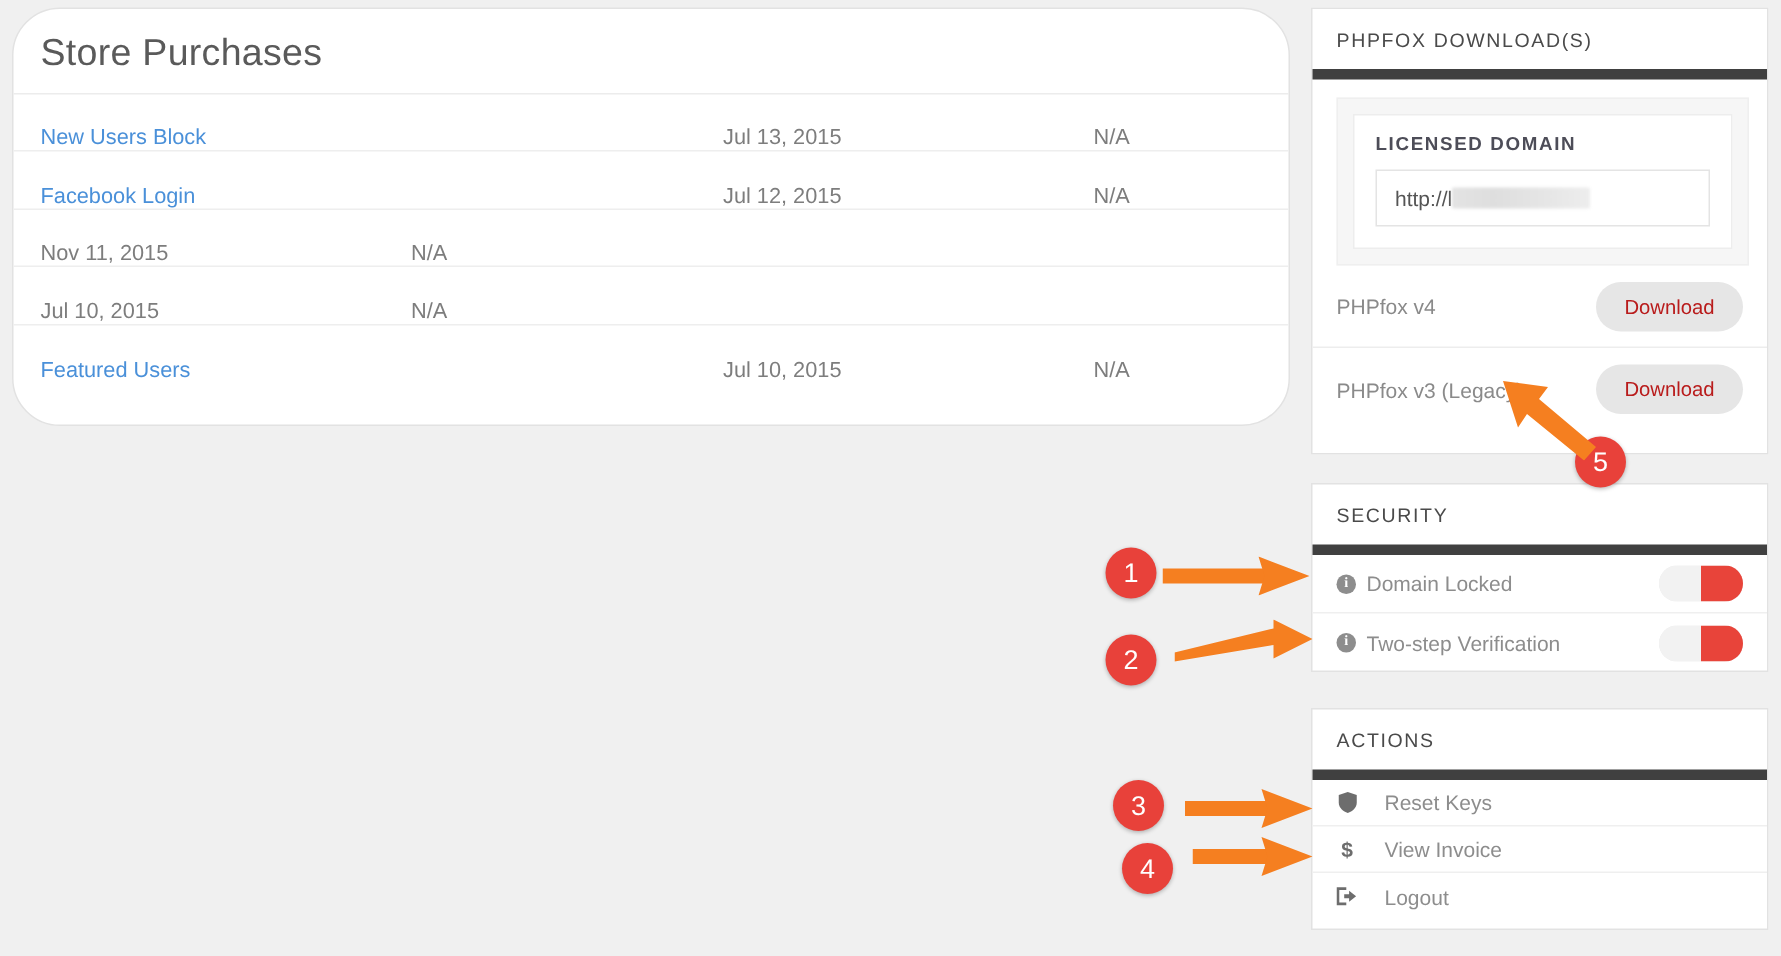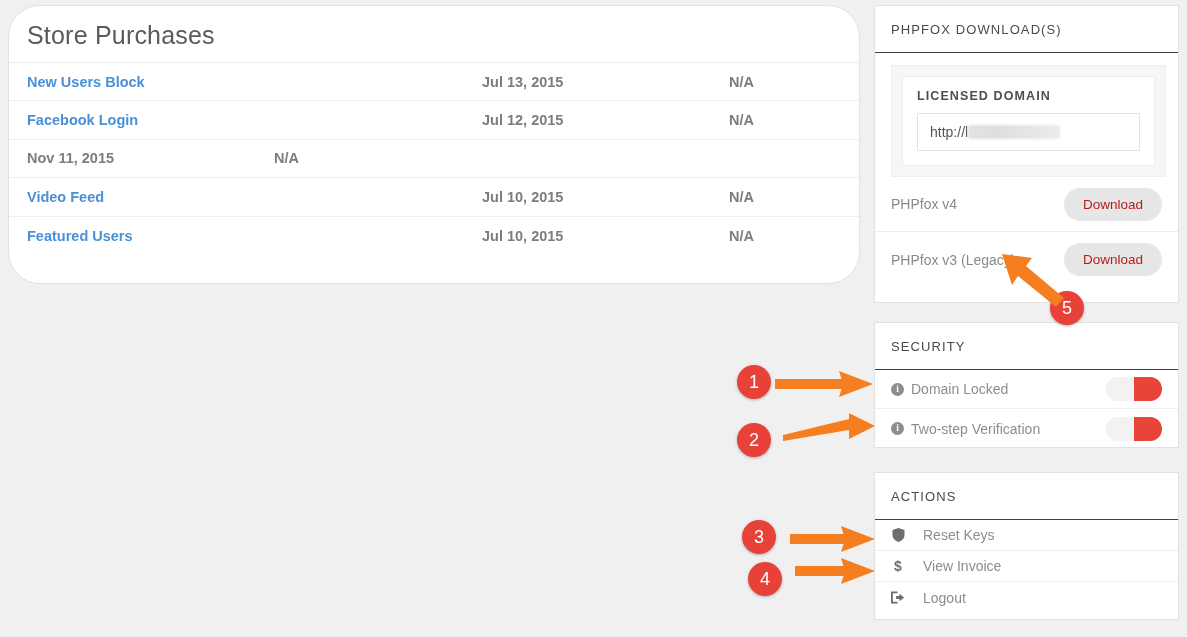"PHPFOX DOWNLOAD(S)" .sec-head { border-bottom: 1px solid #404040 -> 7px solid #404040 }
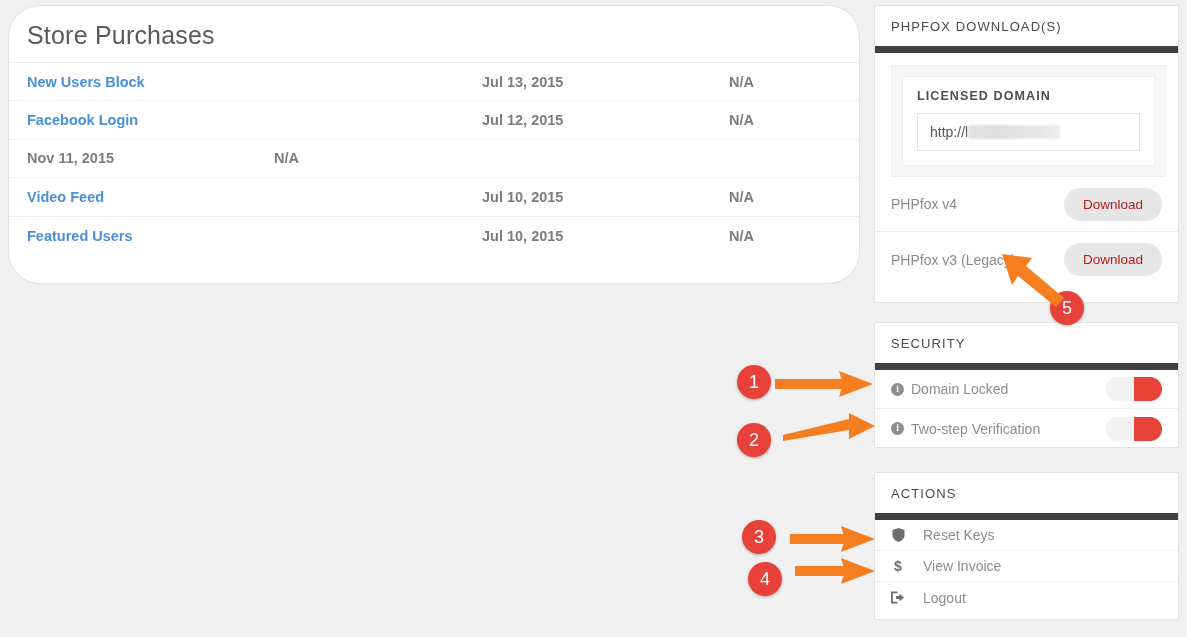"New Users Block" .p-row { align-items: center -> flex-end; font-weight: bold -> none }
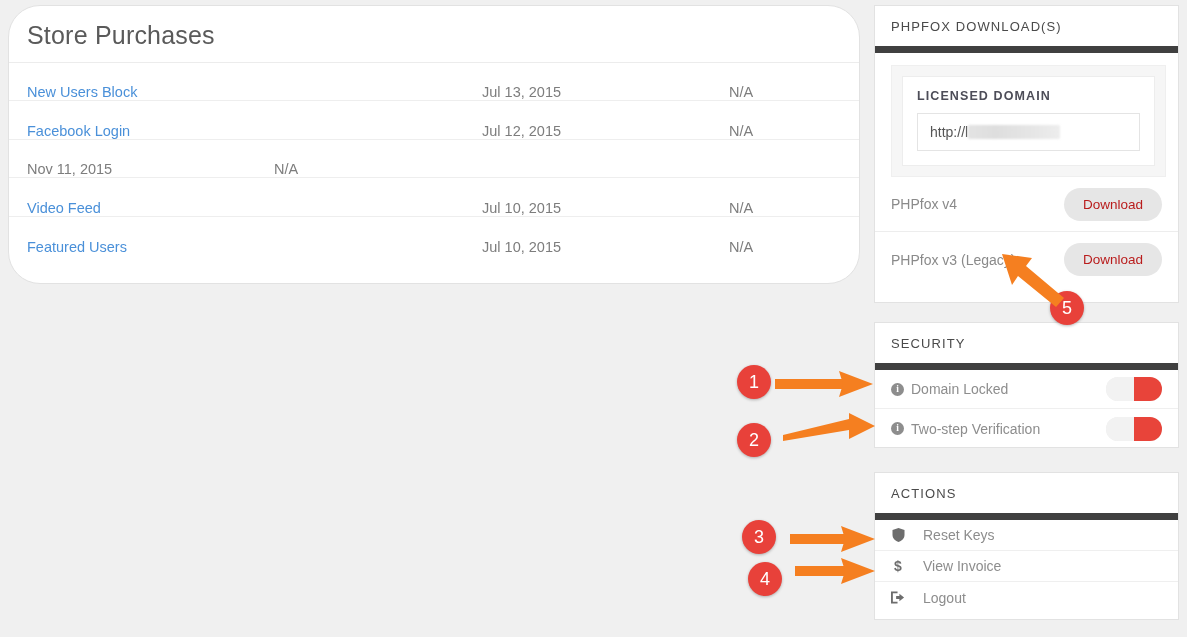"Video Feed" div.p-name { html: <div>Video Feed</div> -> none }
